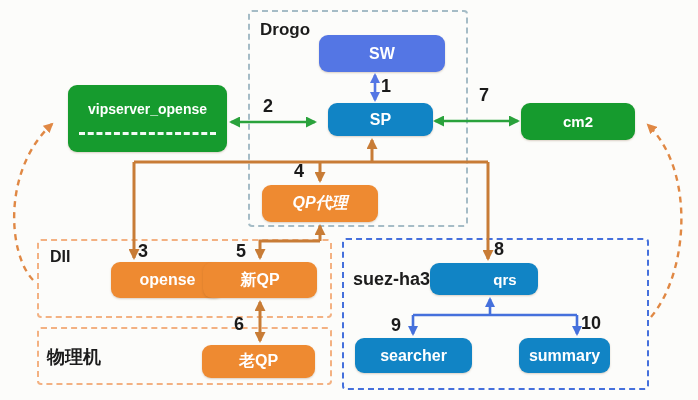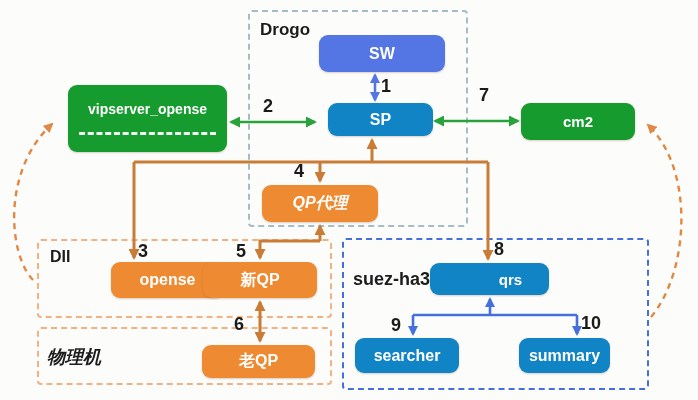"qrs" .n-qrs { width: 119px -> 108px }
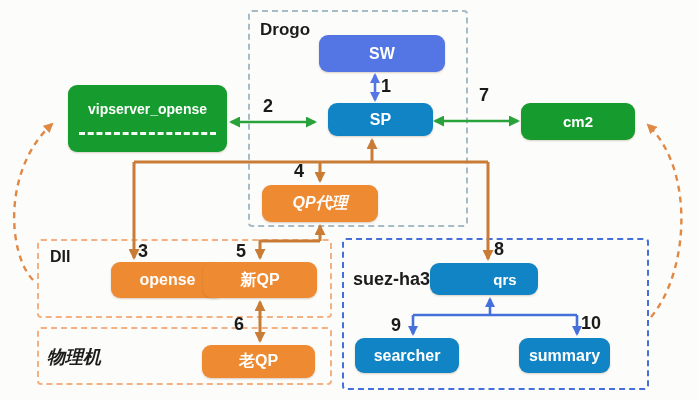"物理机" .g-physical { font-style: italic -> none }
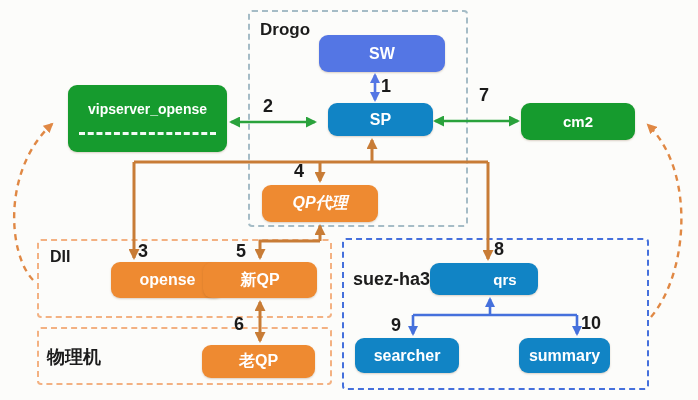"searcher" .n-searcher { width: 104px -> 117px }
